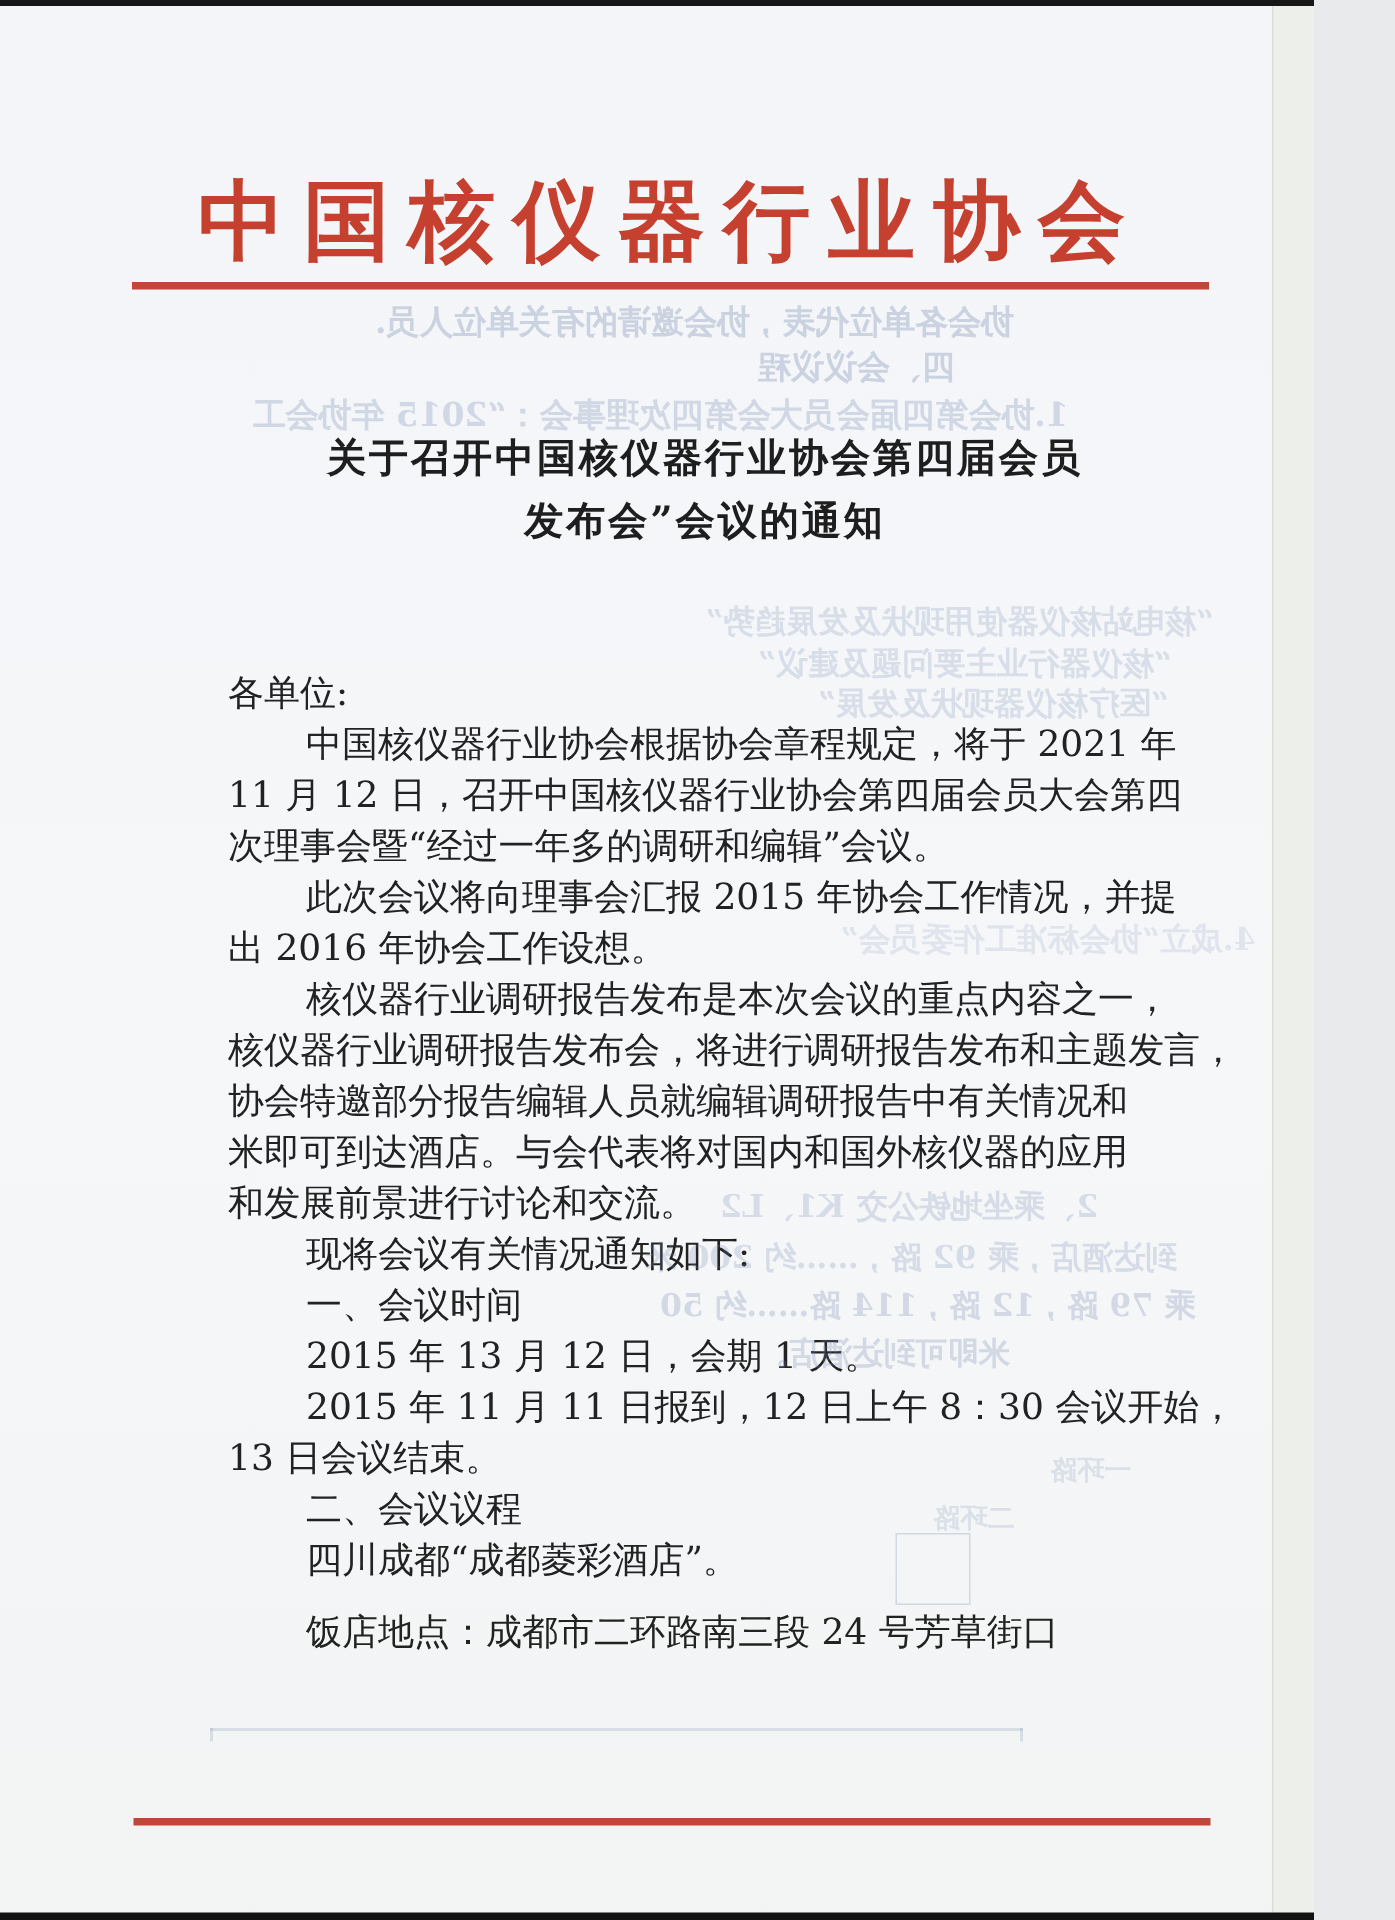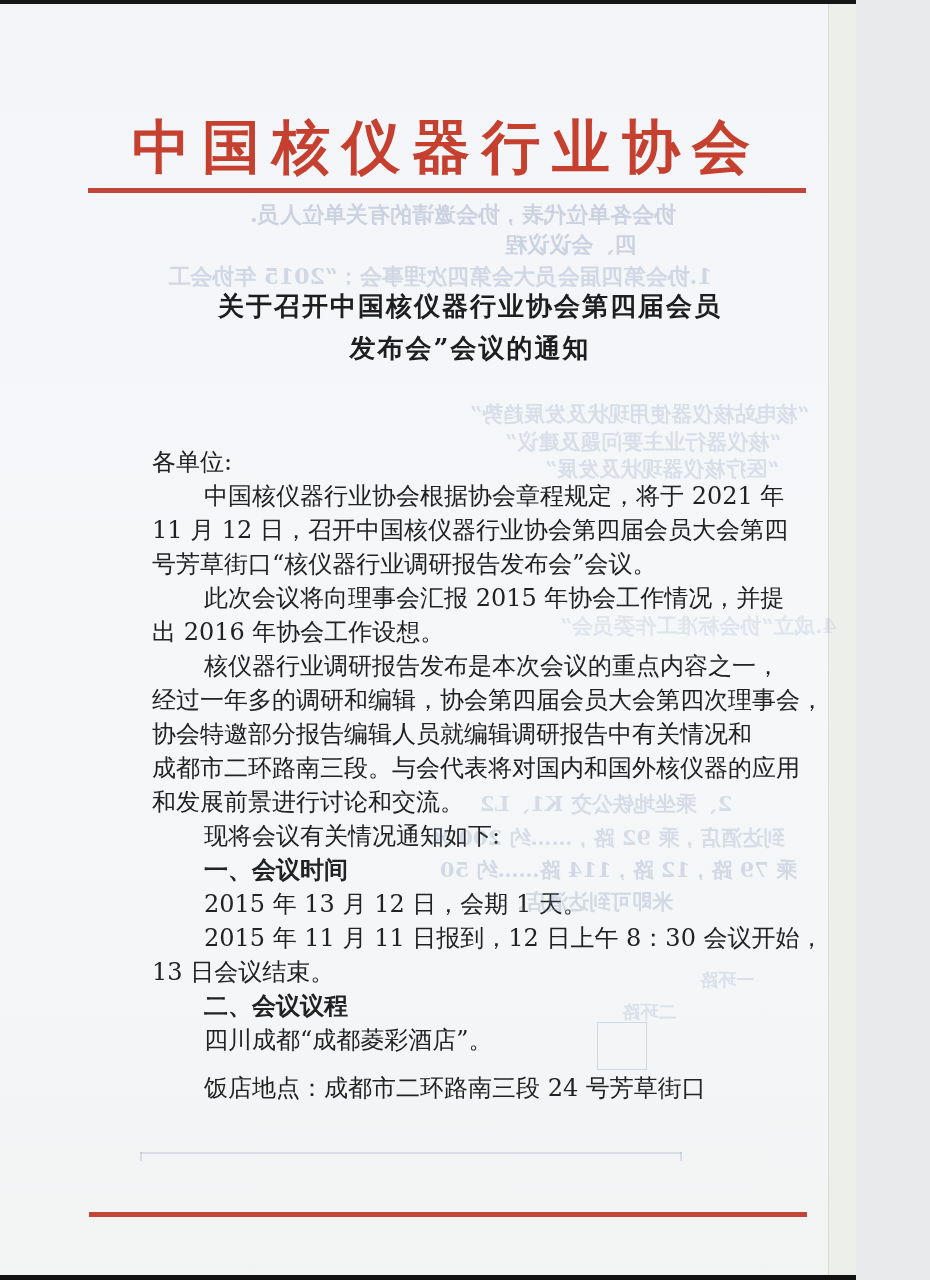"中国核仪器行业协会" .page { padding-left: none -> 20px }
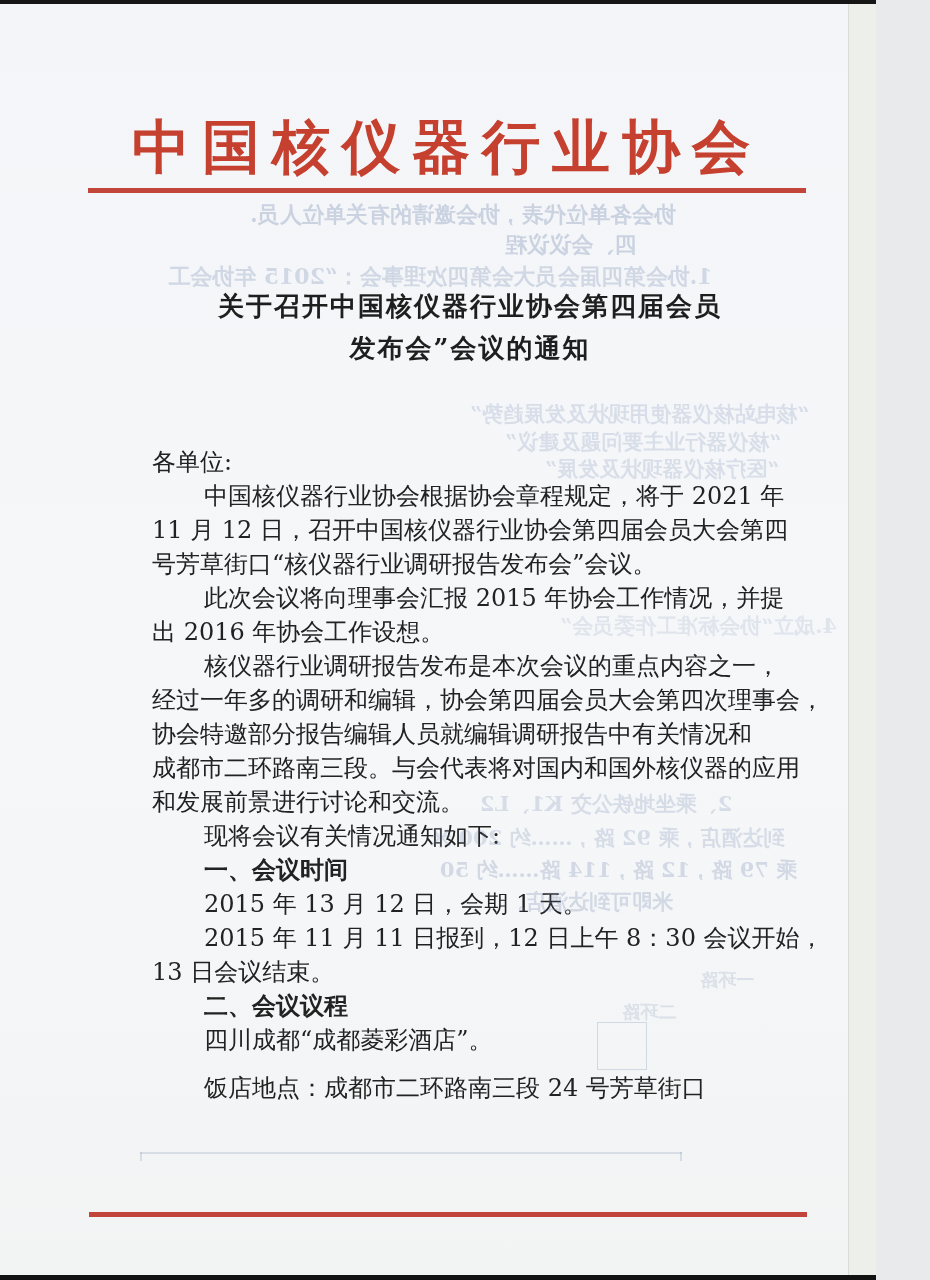"号芳草街口“核仪器行业调研报告发布会”会议。" div.line { text: 号芳草街口“核仪器行业调研报告发布会 -> 次理事会暨“经过一年多的调研和编辑 }
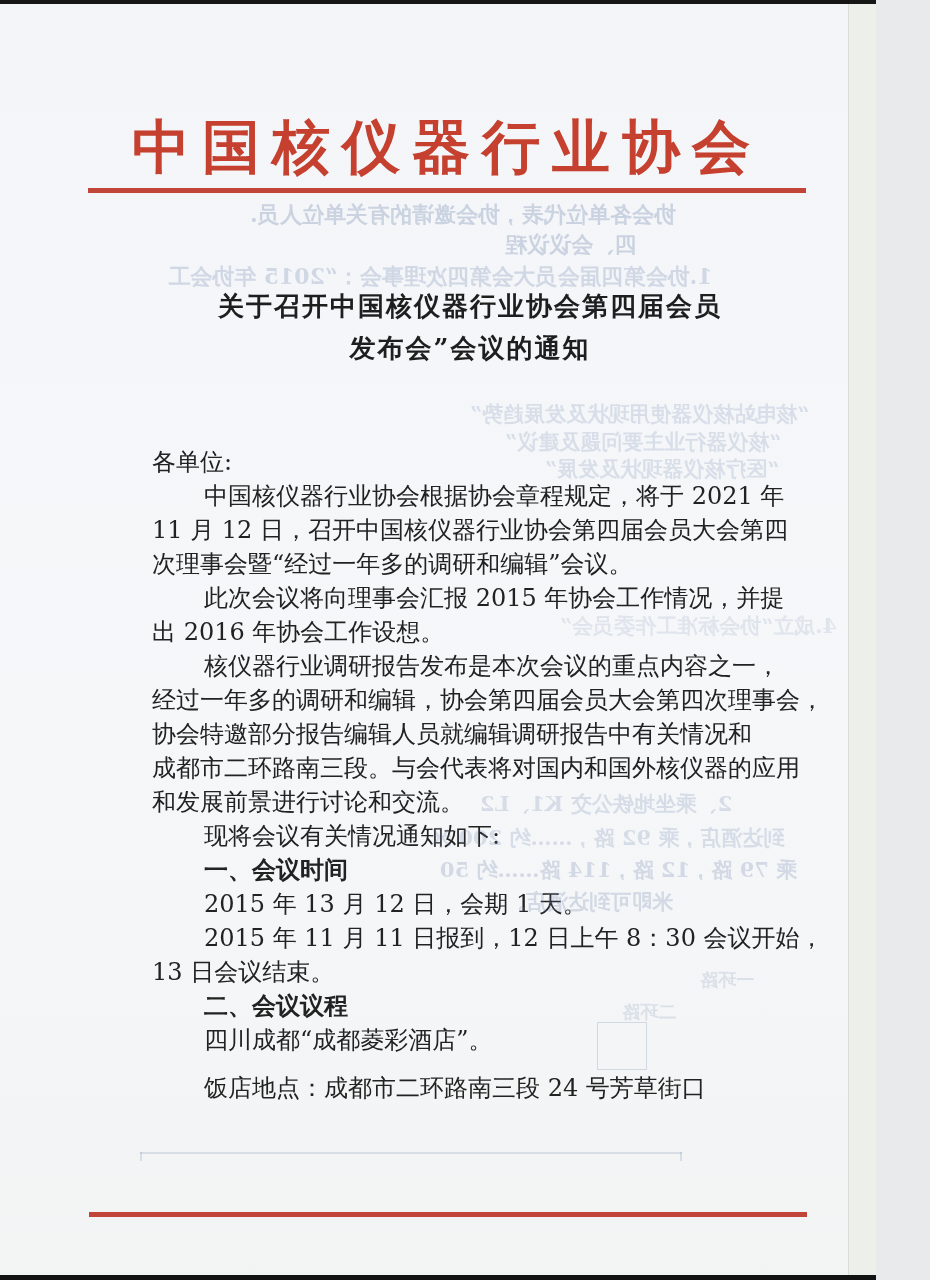"经过一年多的调研和编辑，协会第四届会员大会第四次理事会，" div.line { text: 经过一年多的调研和编辑，协会第四届会员大会第四次理事会 -> 核仪器行业调研报告发布会，将进行调研报告发布和主题发言 }
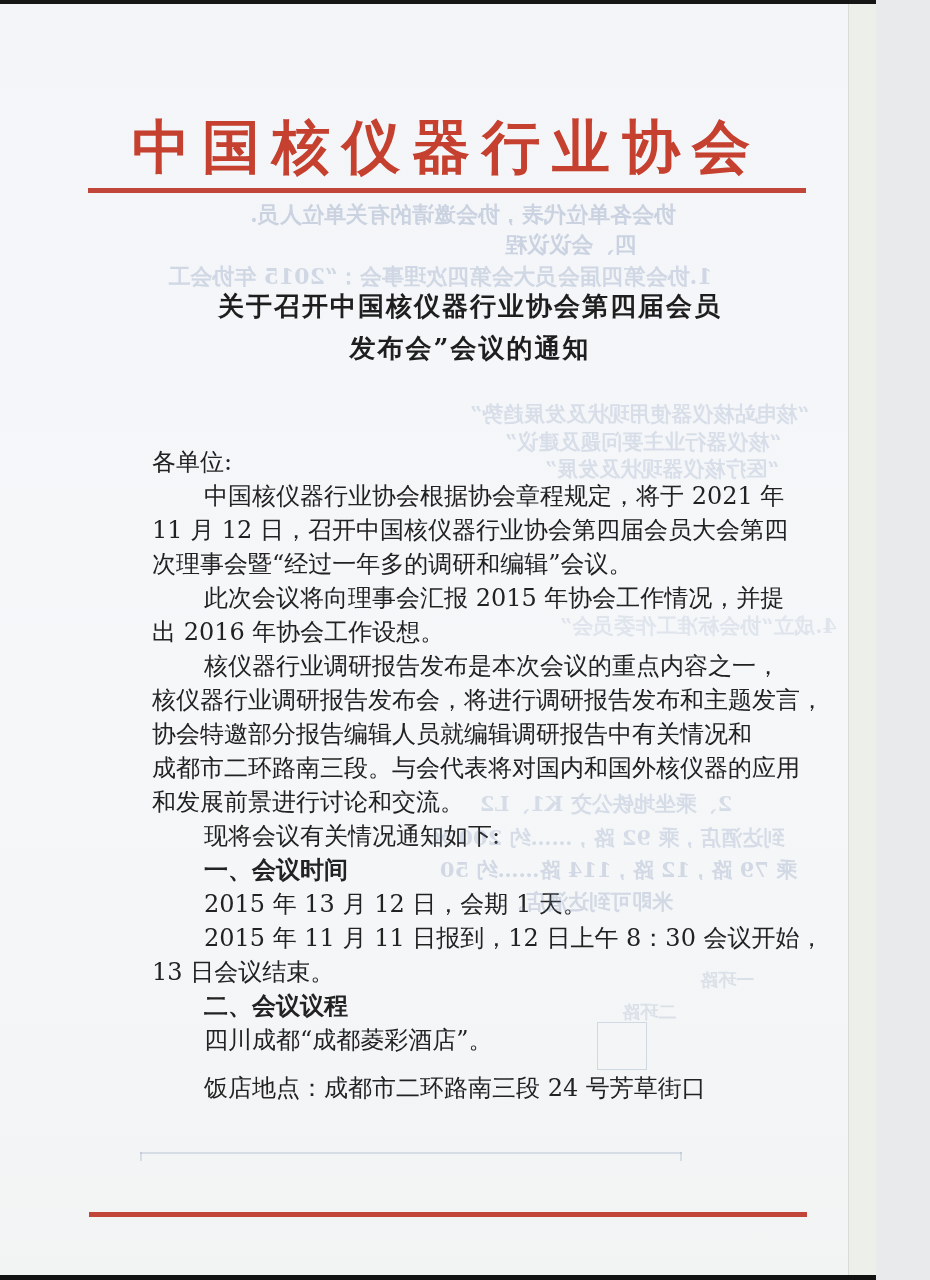"成都市二环路南三段。与会代表将对国内和国外核仪器的应用" div.line { text: 成都市二环路南三段 -> 米即可到达酒店 }
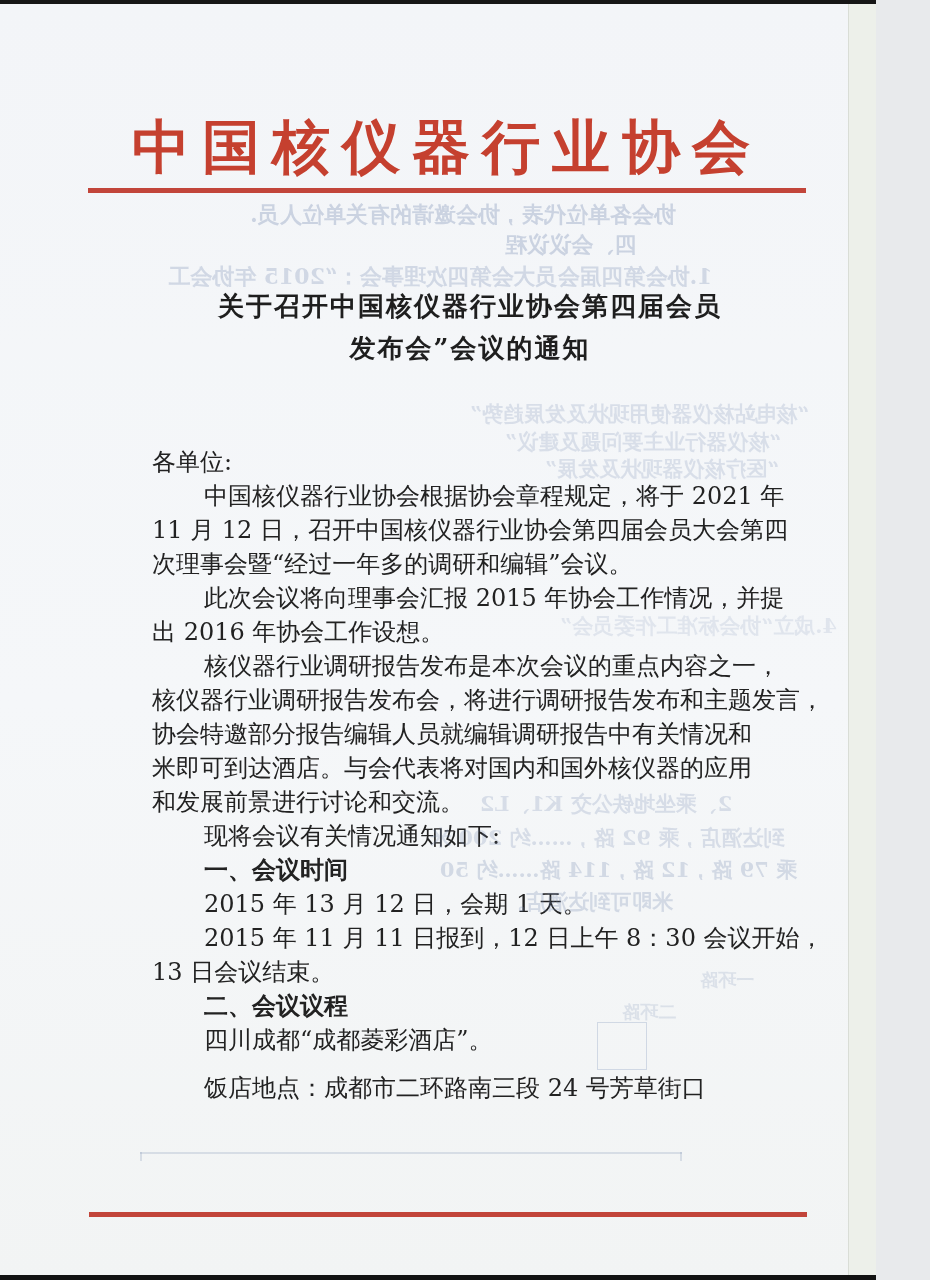"一、会议时间" .body-block .line.bold { font-weight: bold -> normal }
